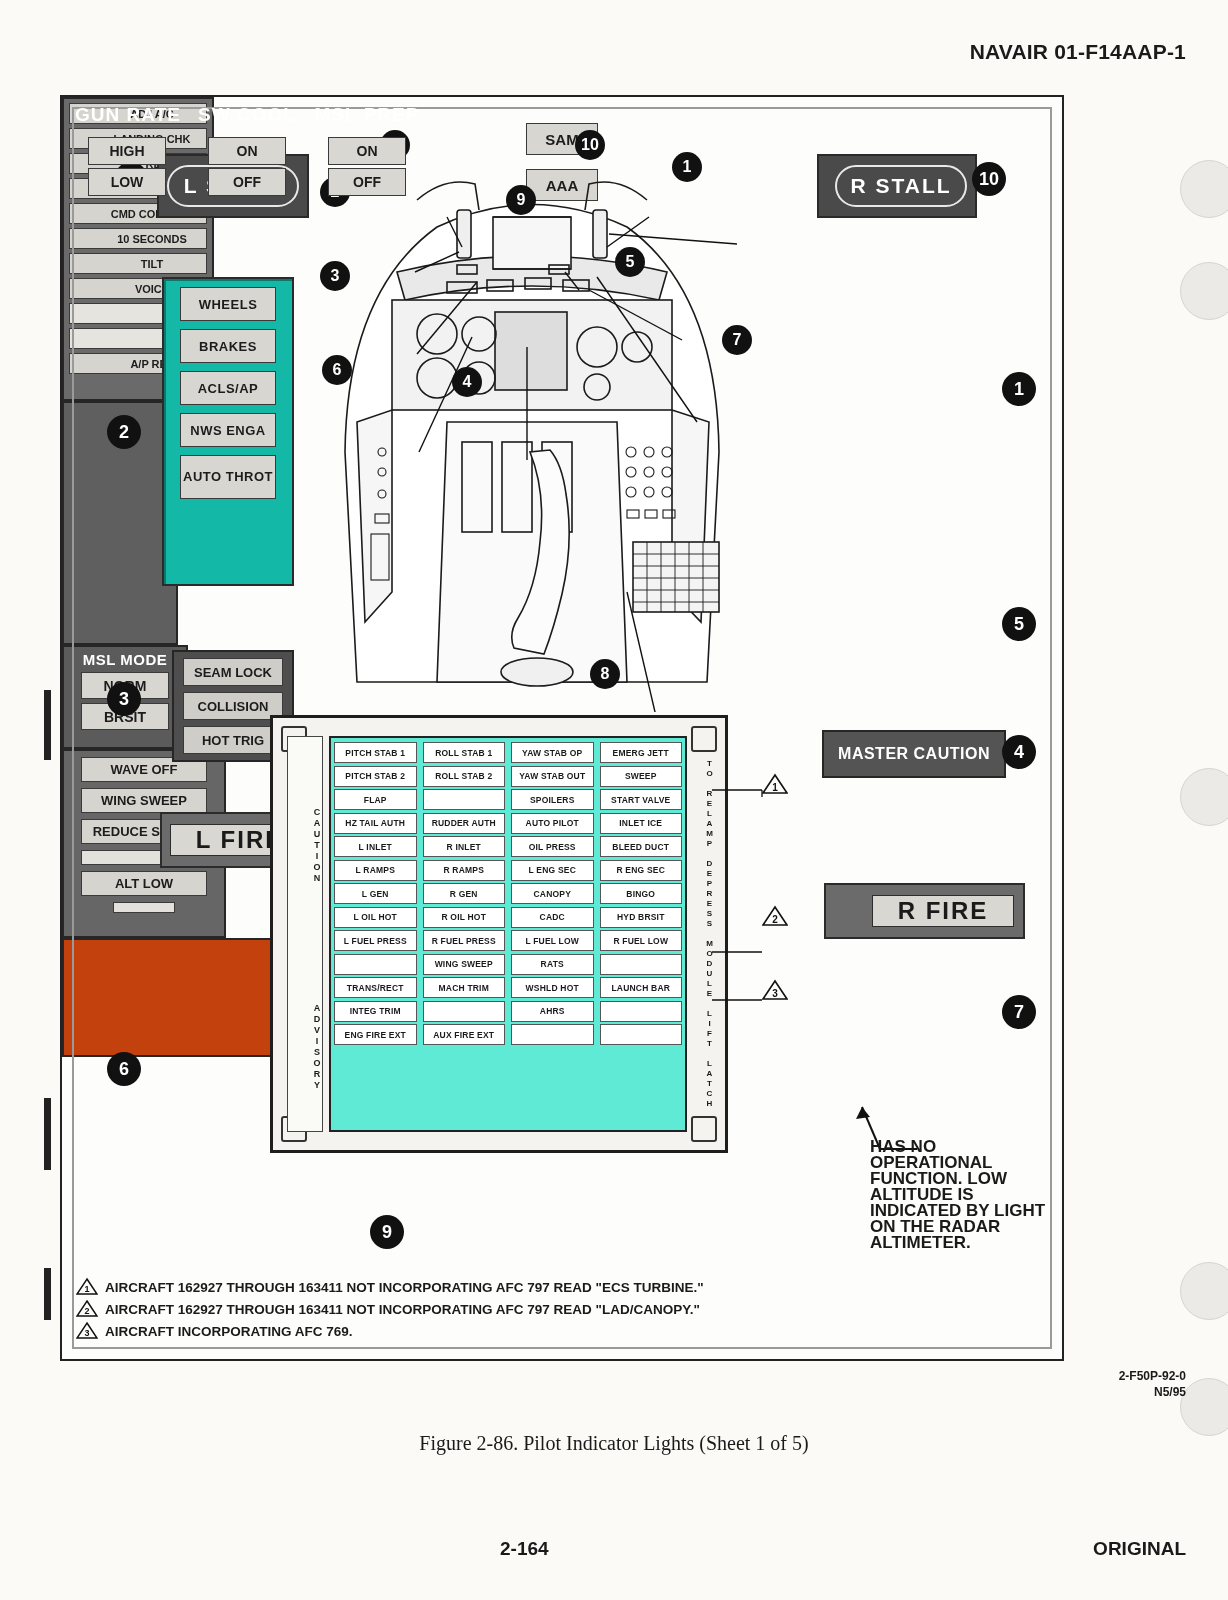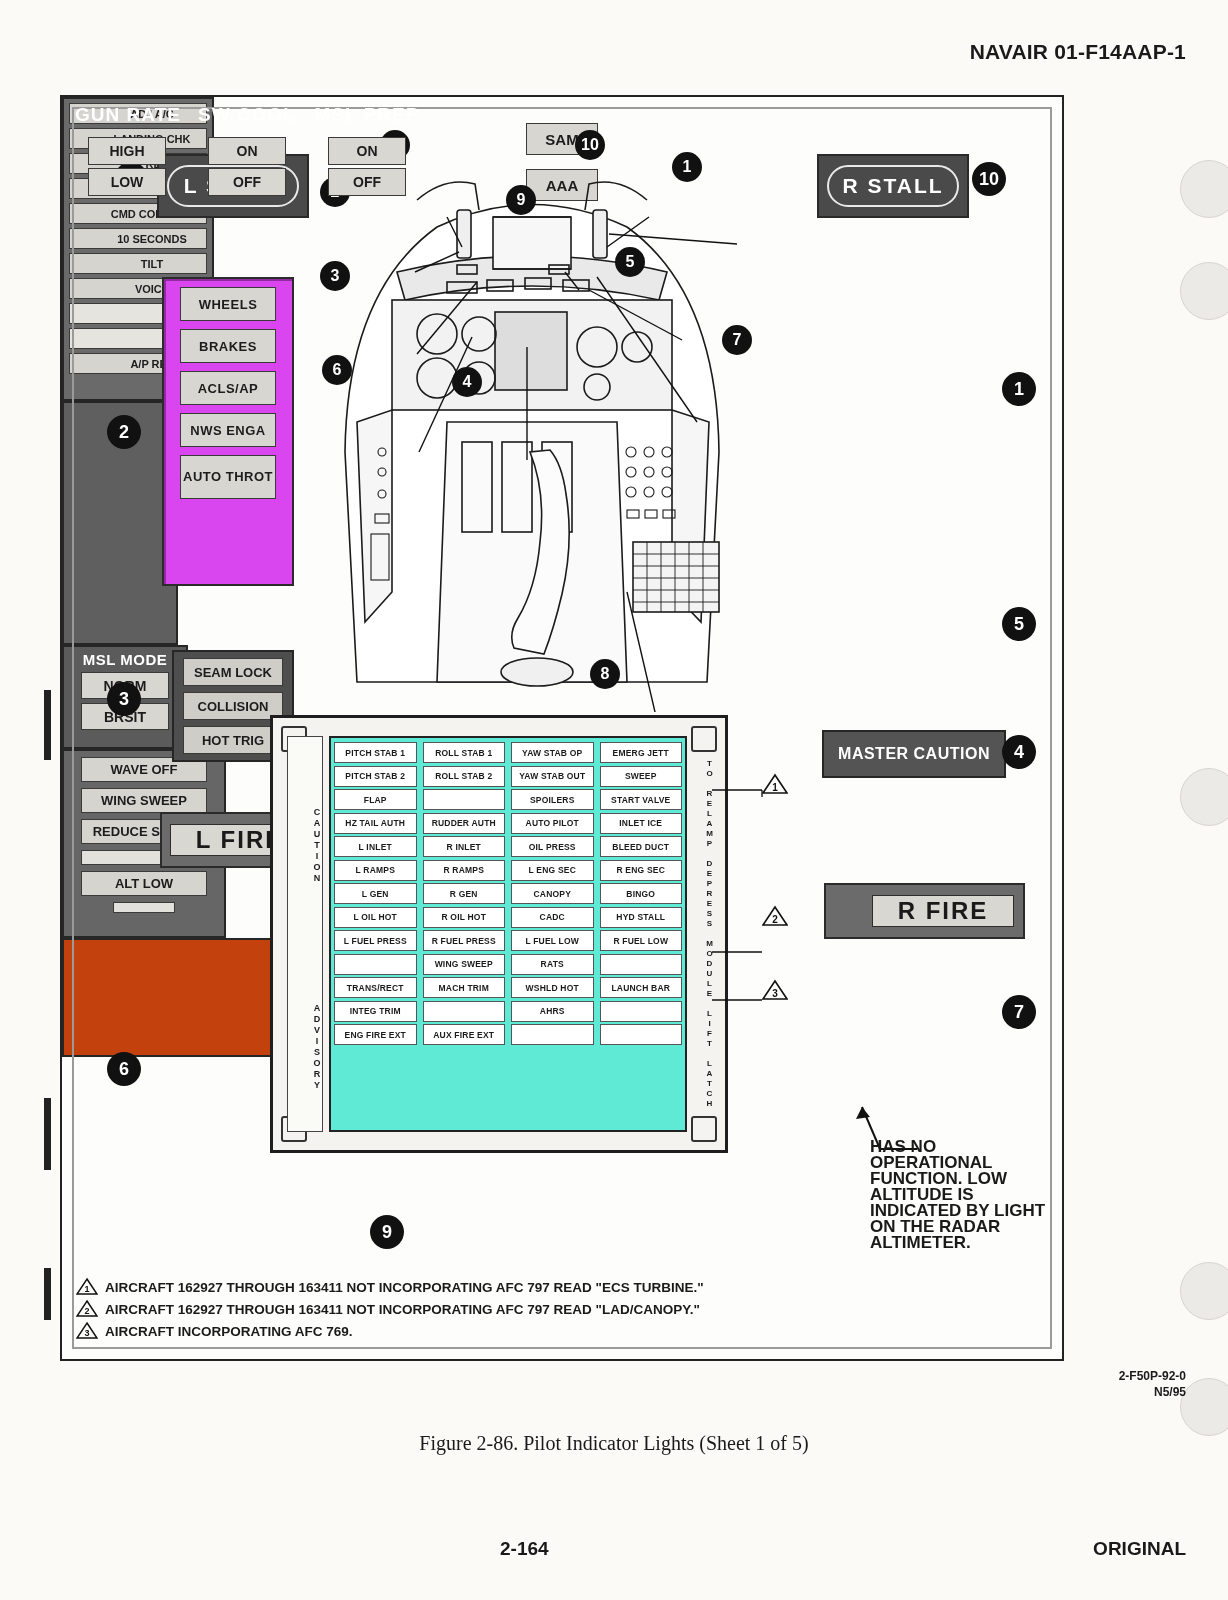"R STALL" div.stall { padding-left: none -> 8px }
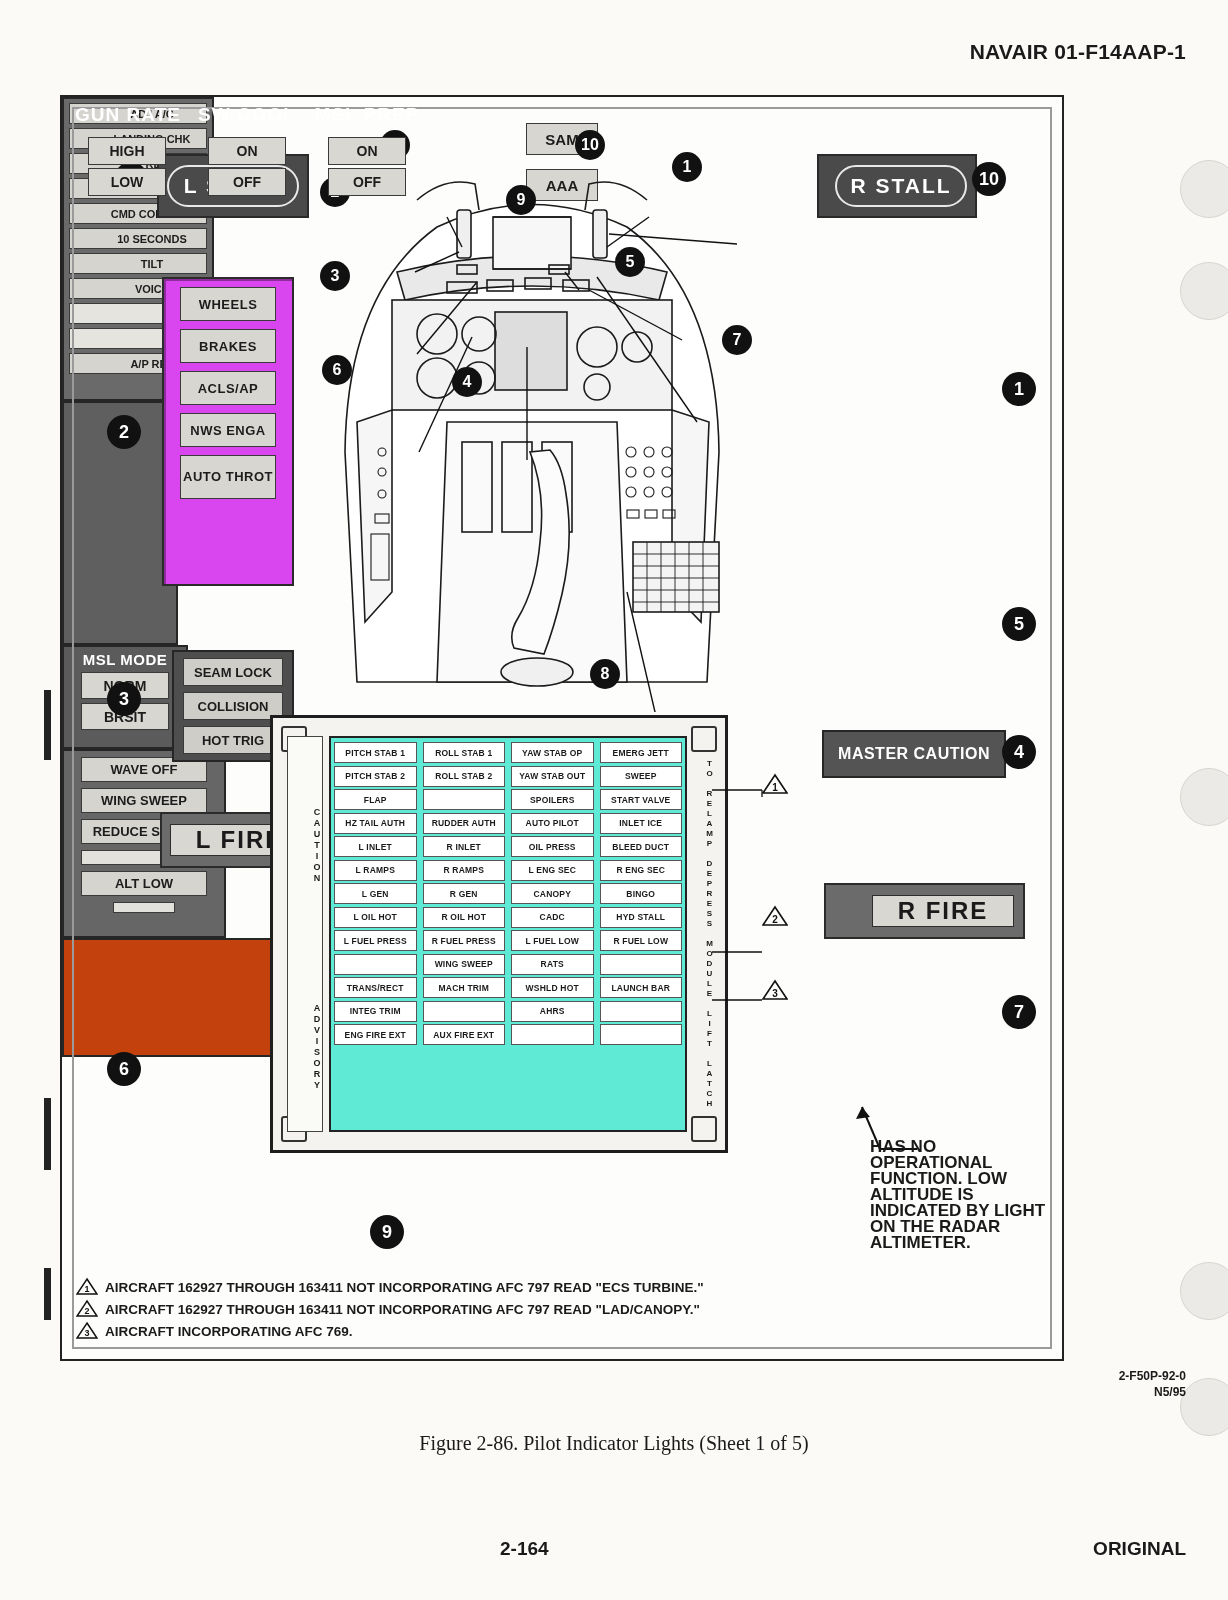"WHEELS" .panel { background: #d946ef -> #14b8a6 }
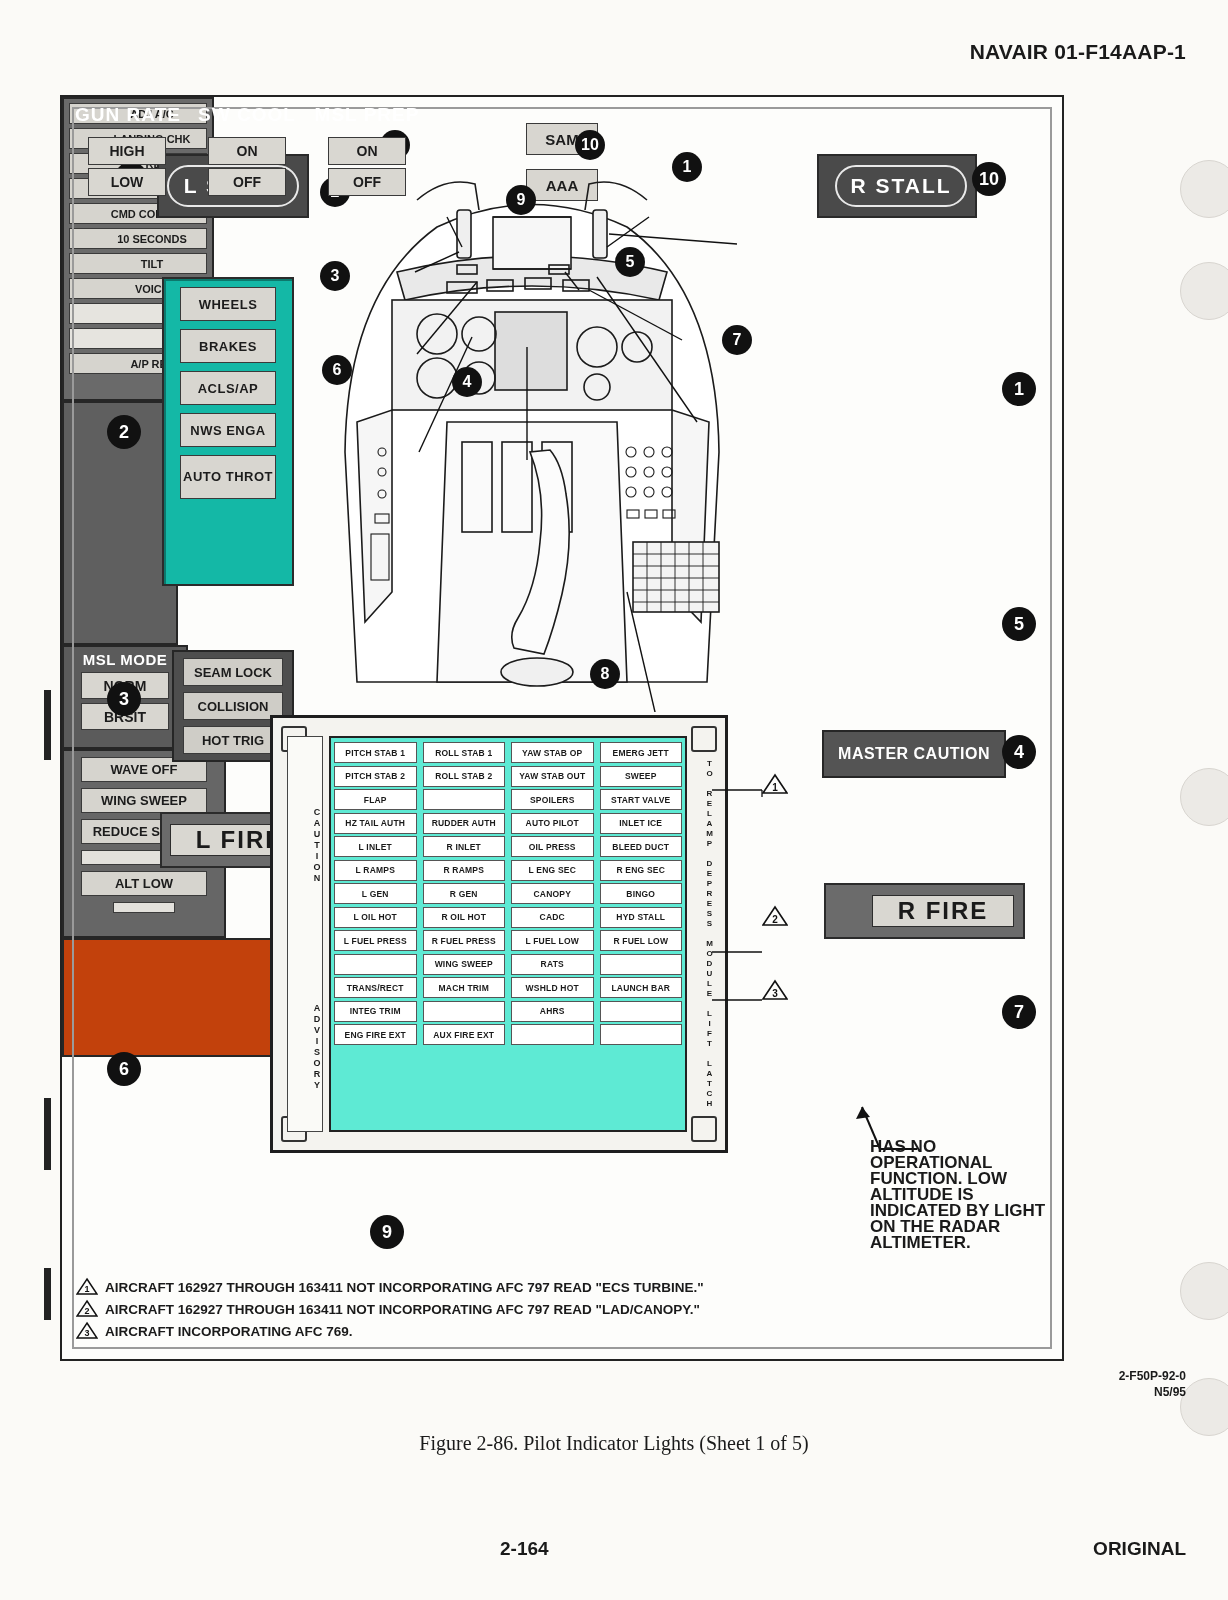"HYD STALL" div.cell { text: STALL -> BRSIT }
